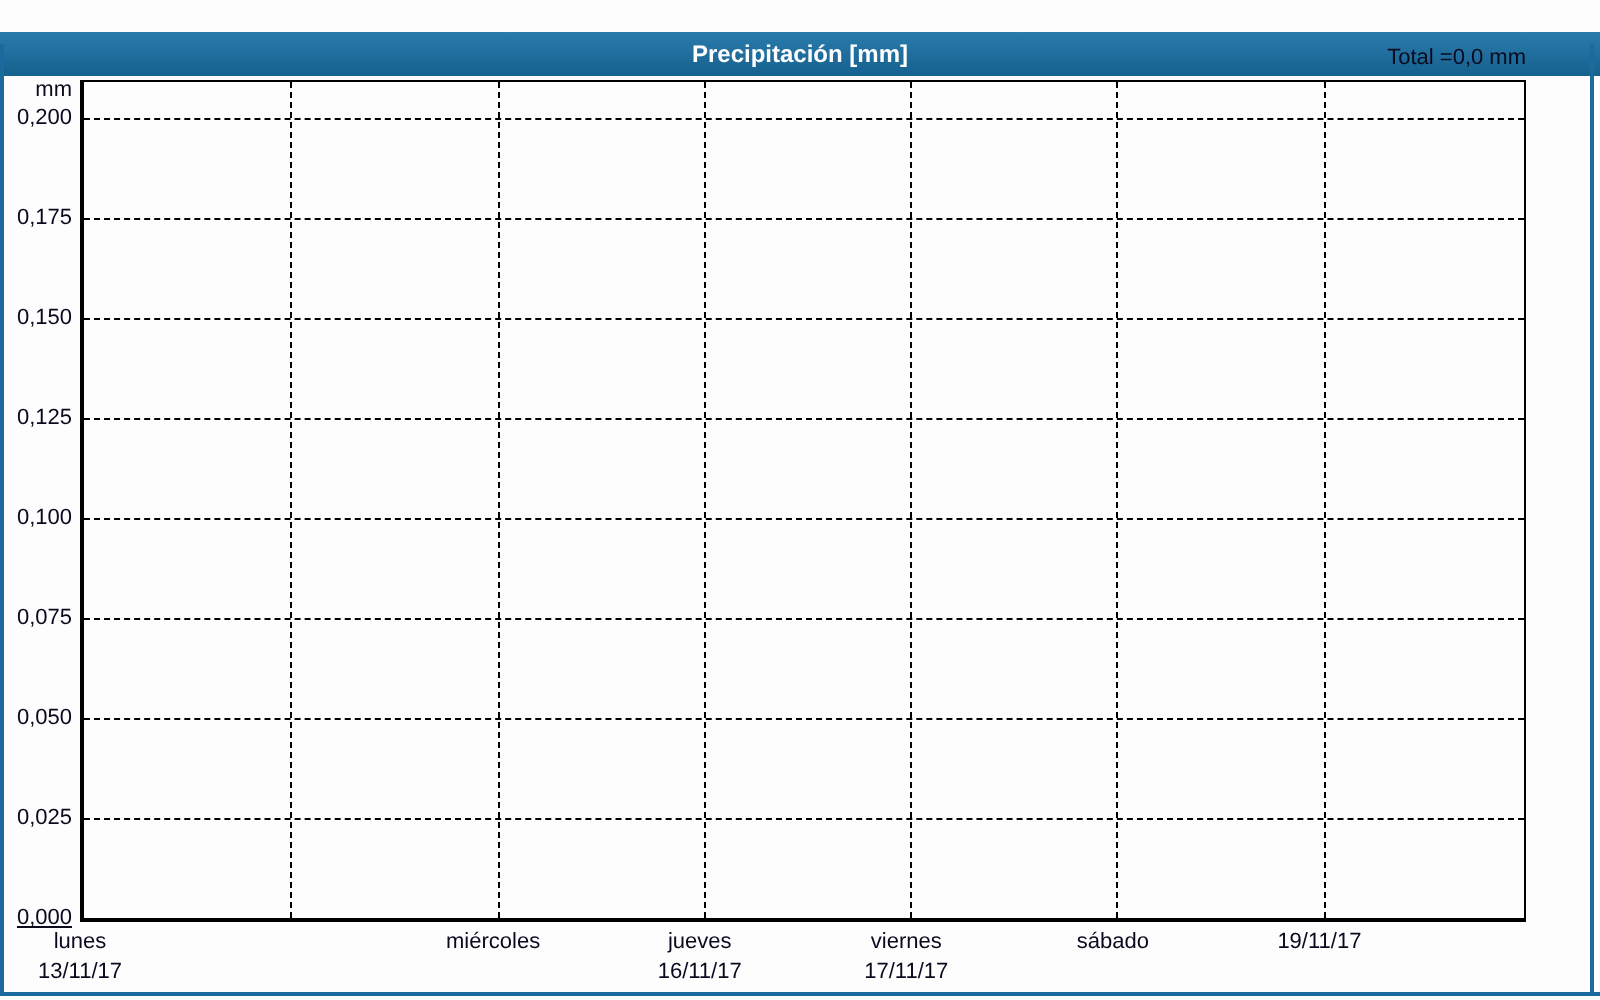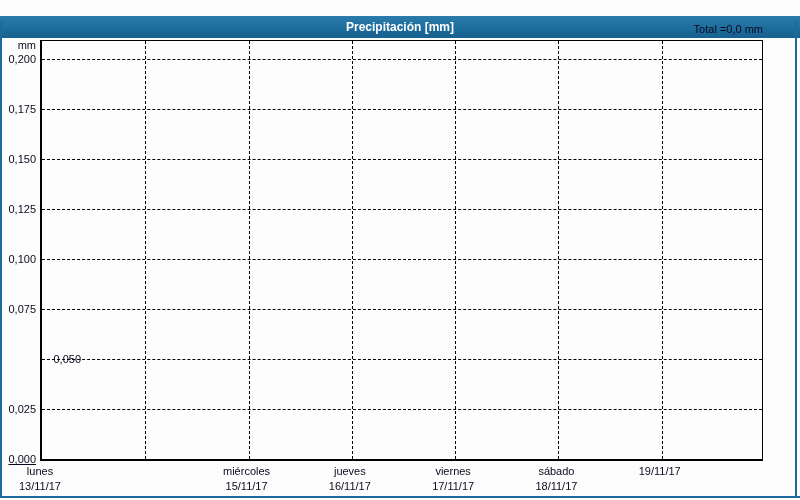"0,050" div.y-tick { margin-left: 45px -> none }
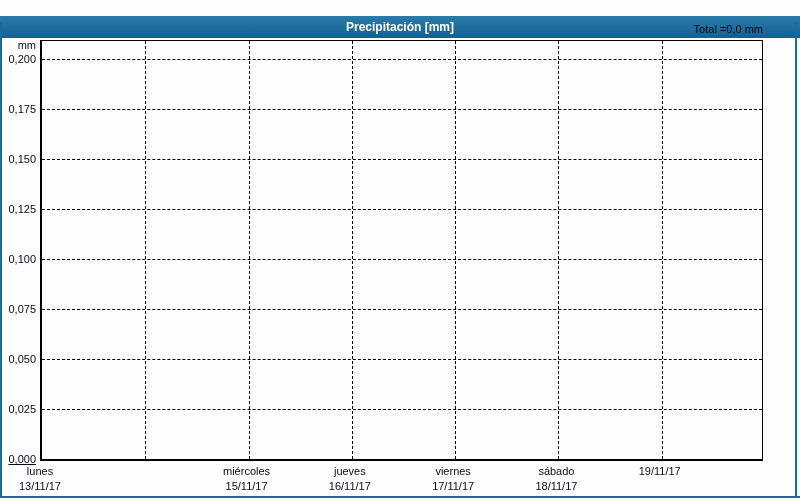"15/11/17" span.day-date { html: <span>15/11/17</span> -> none }
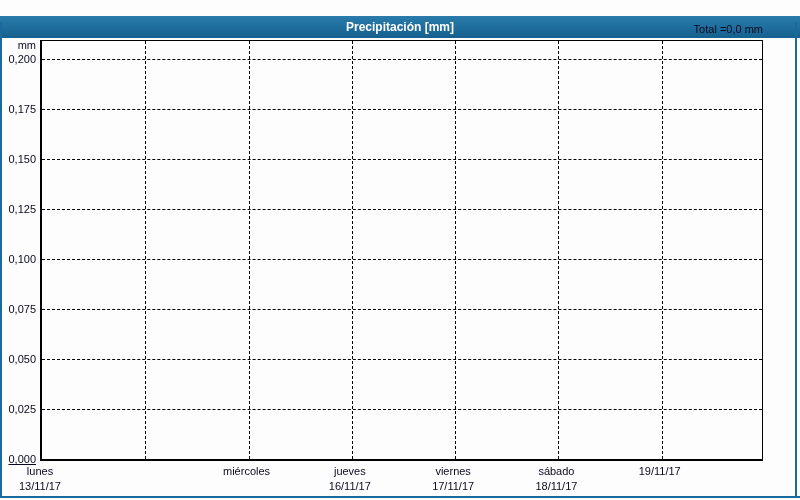"18/11/17" span.day-date { html: <span>18/11/17</span> -> none }
